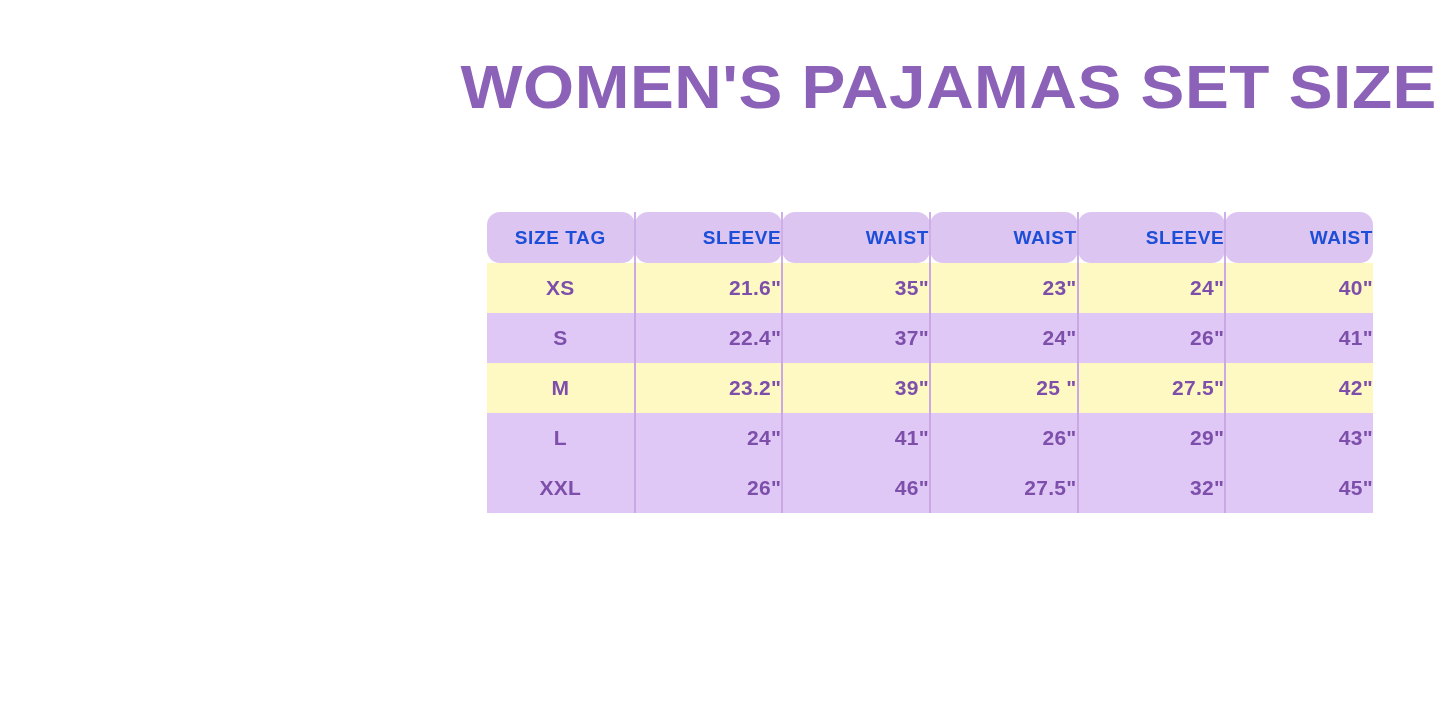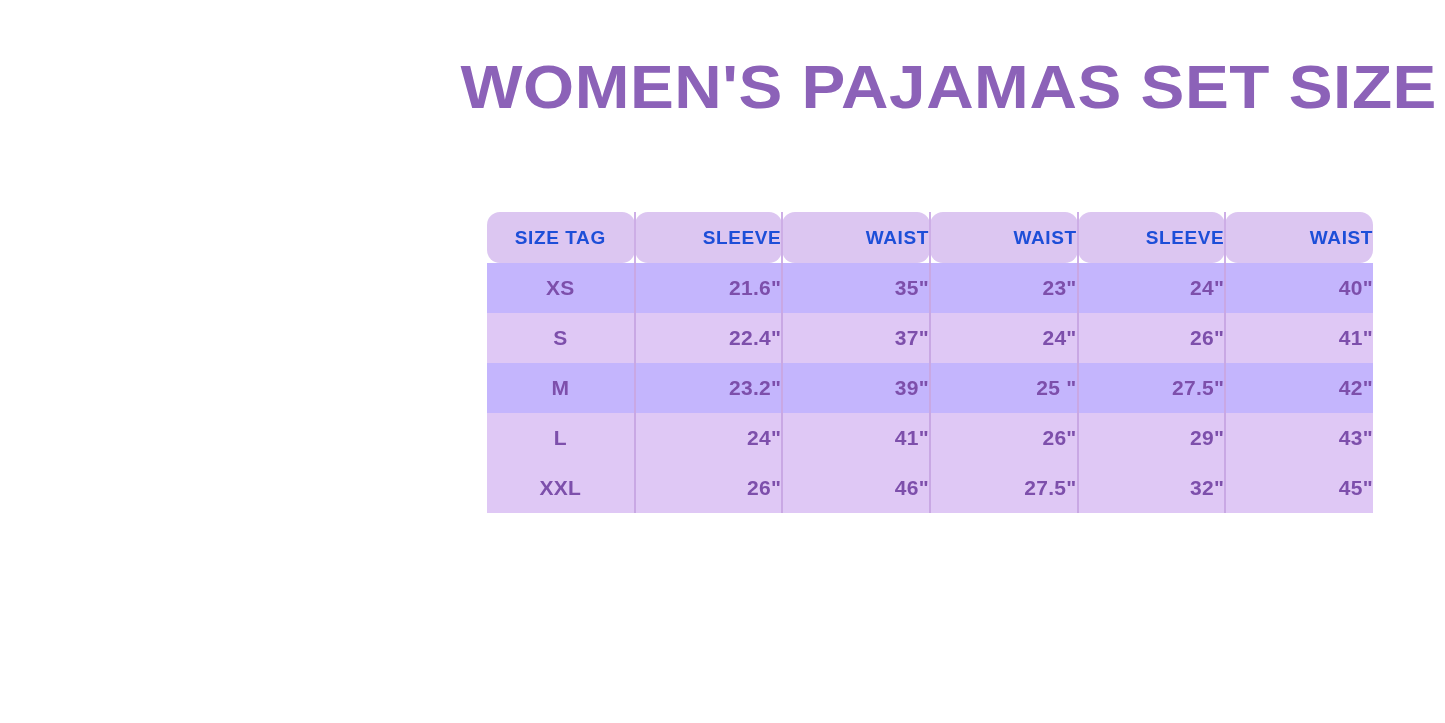"XS" .size-table tbody tr.row-odd { background: #c4b5fd -> #fef9c3 }
